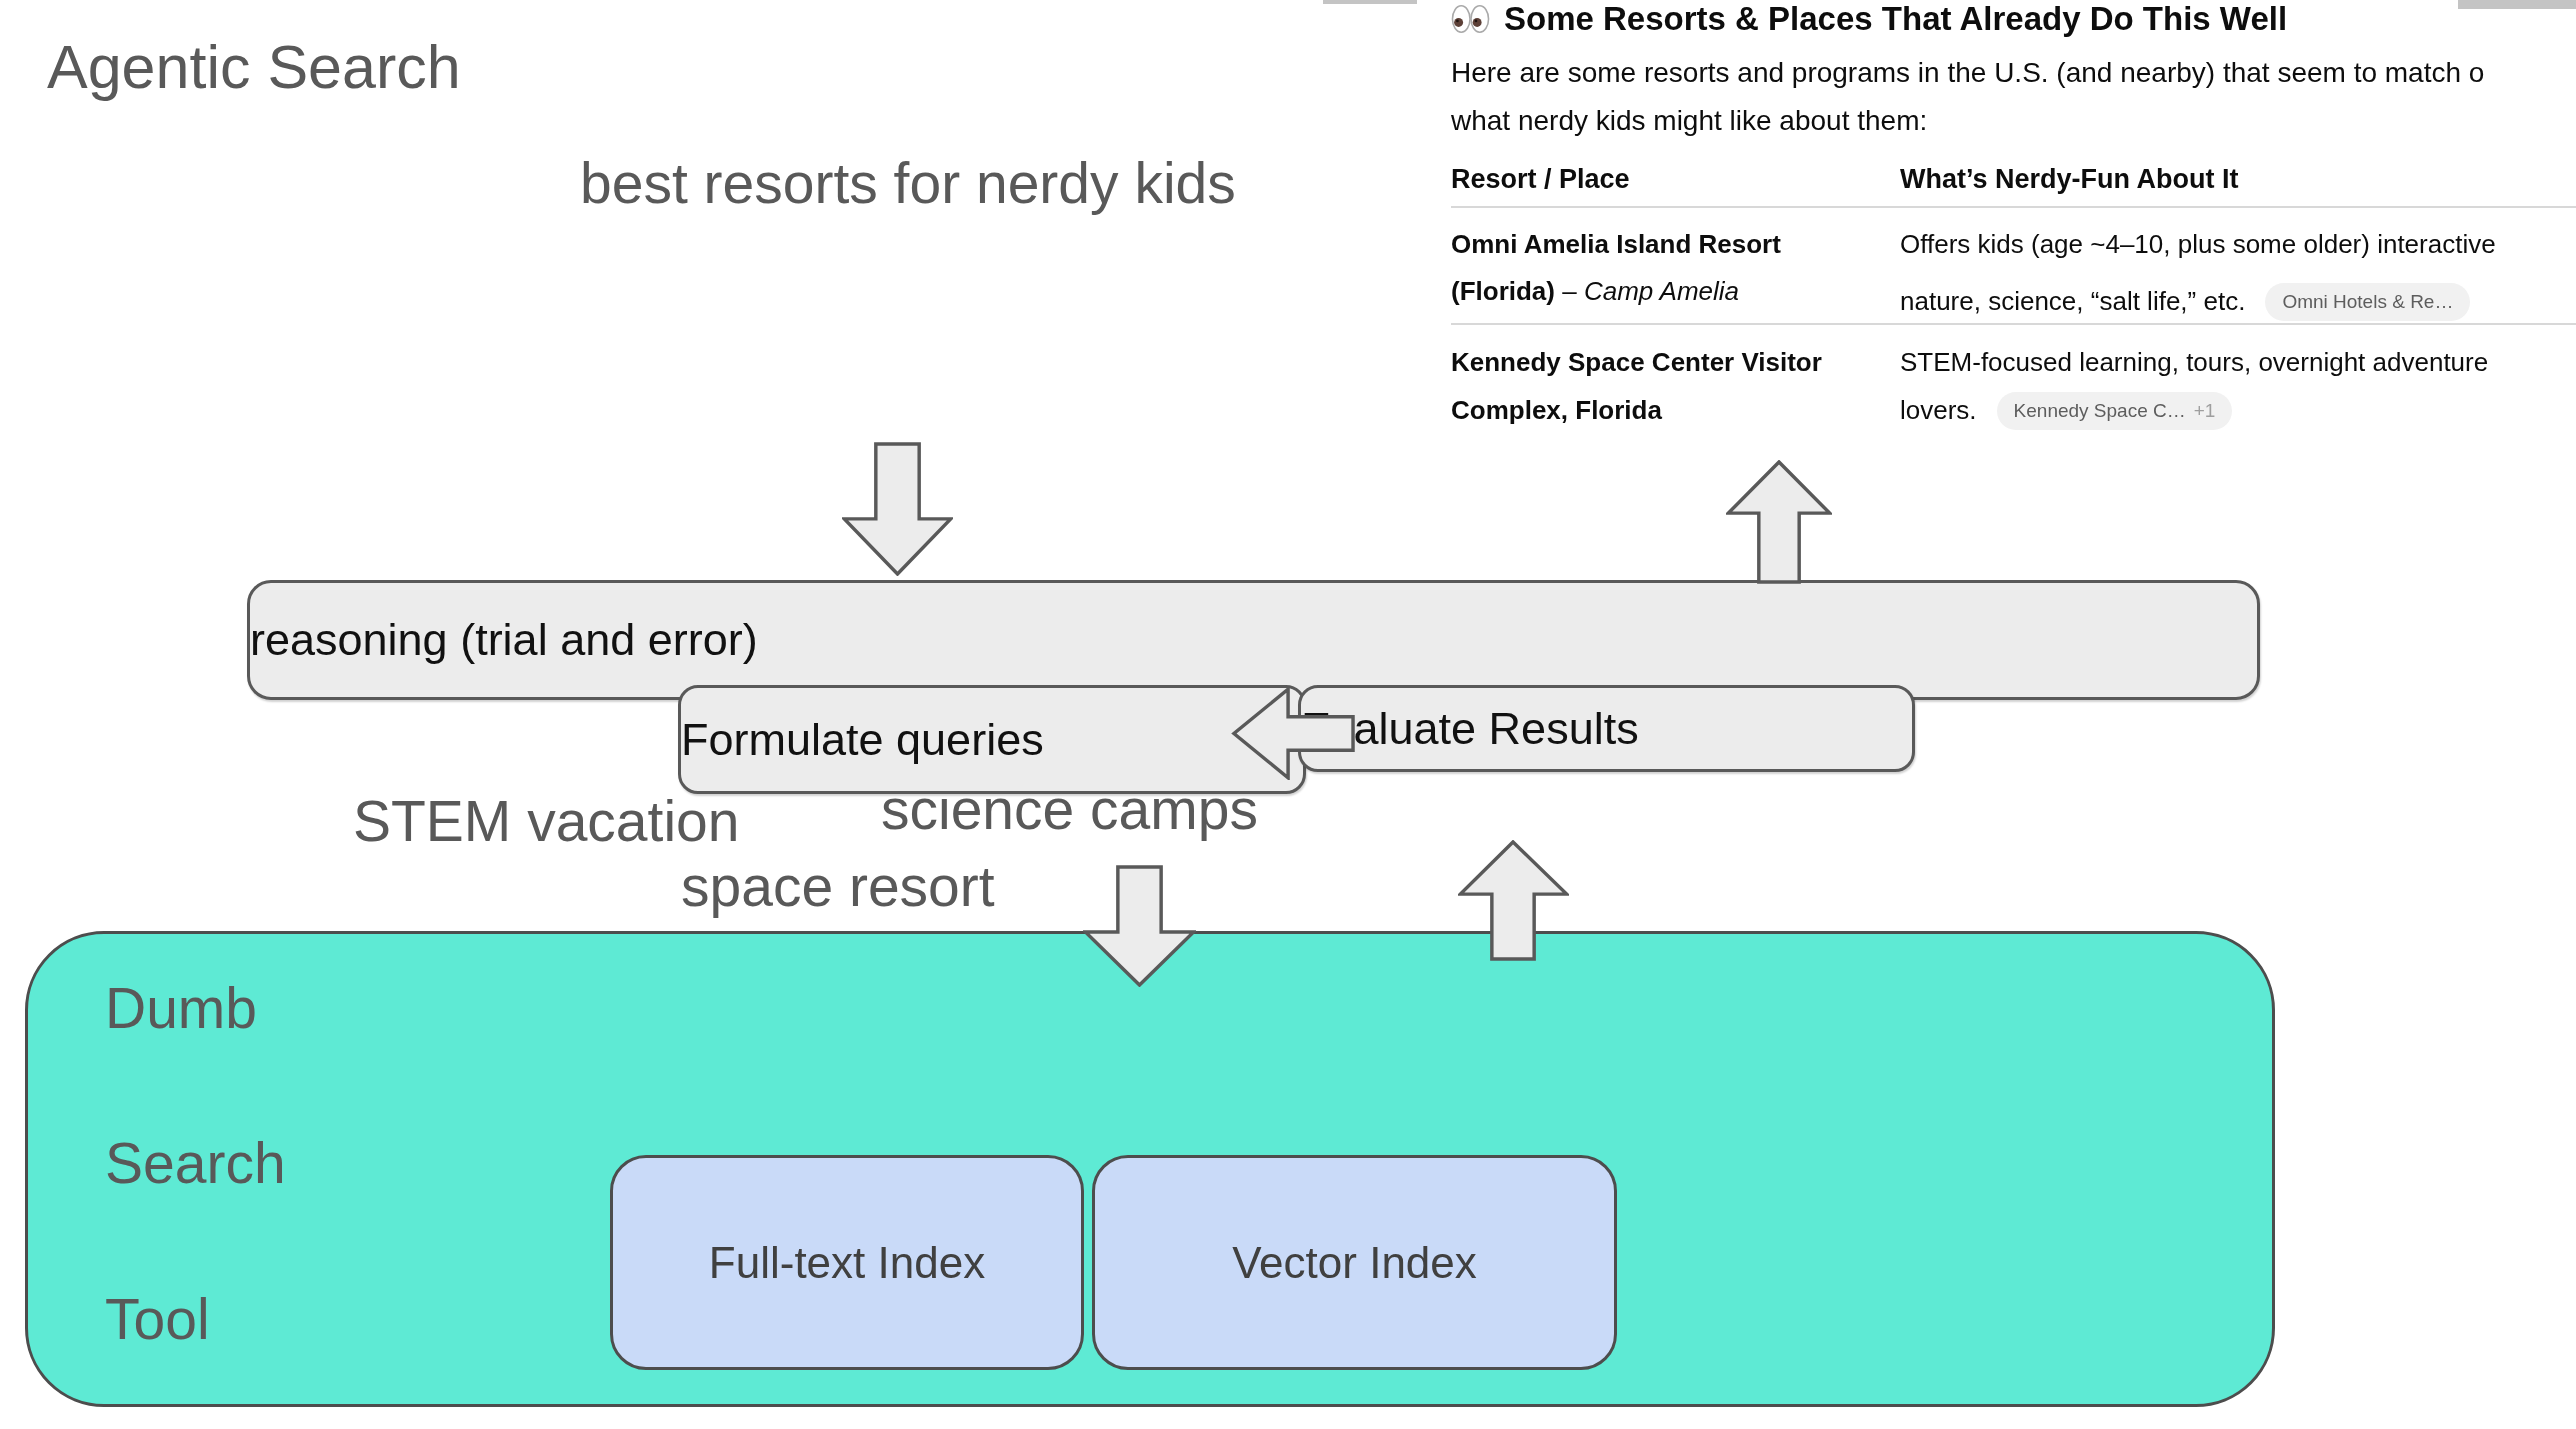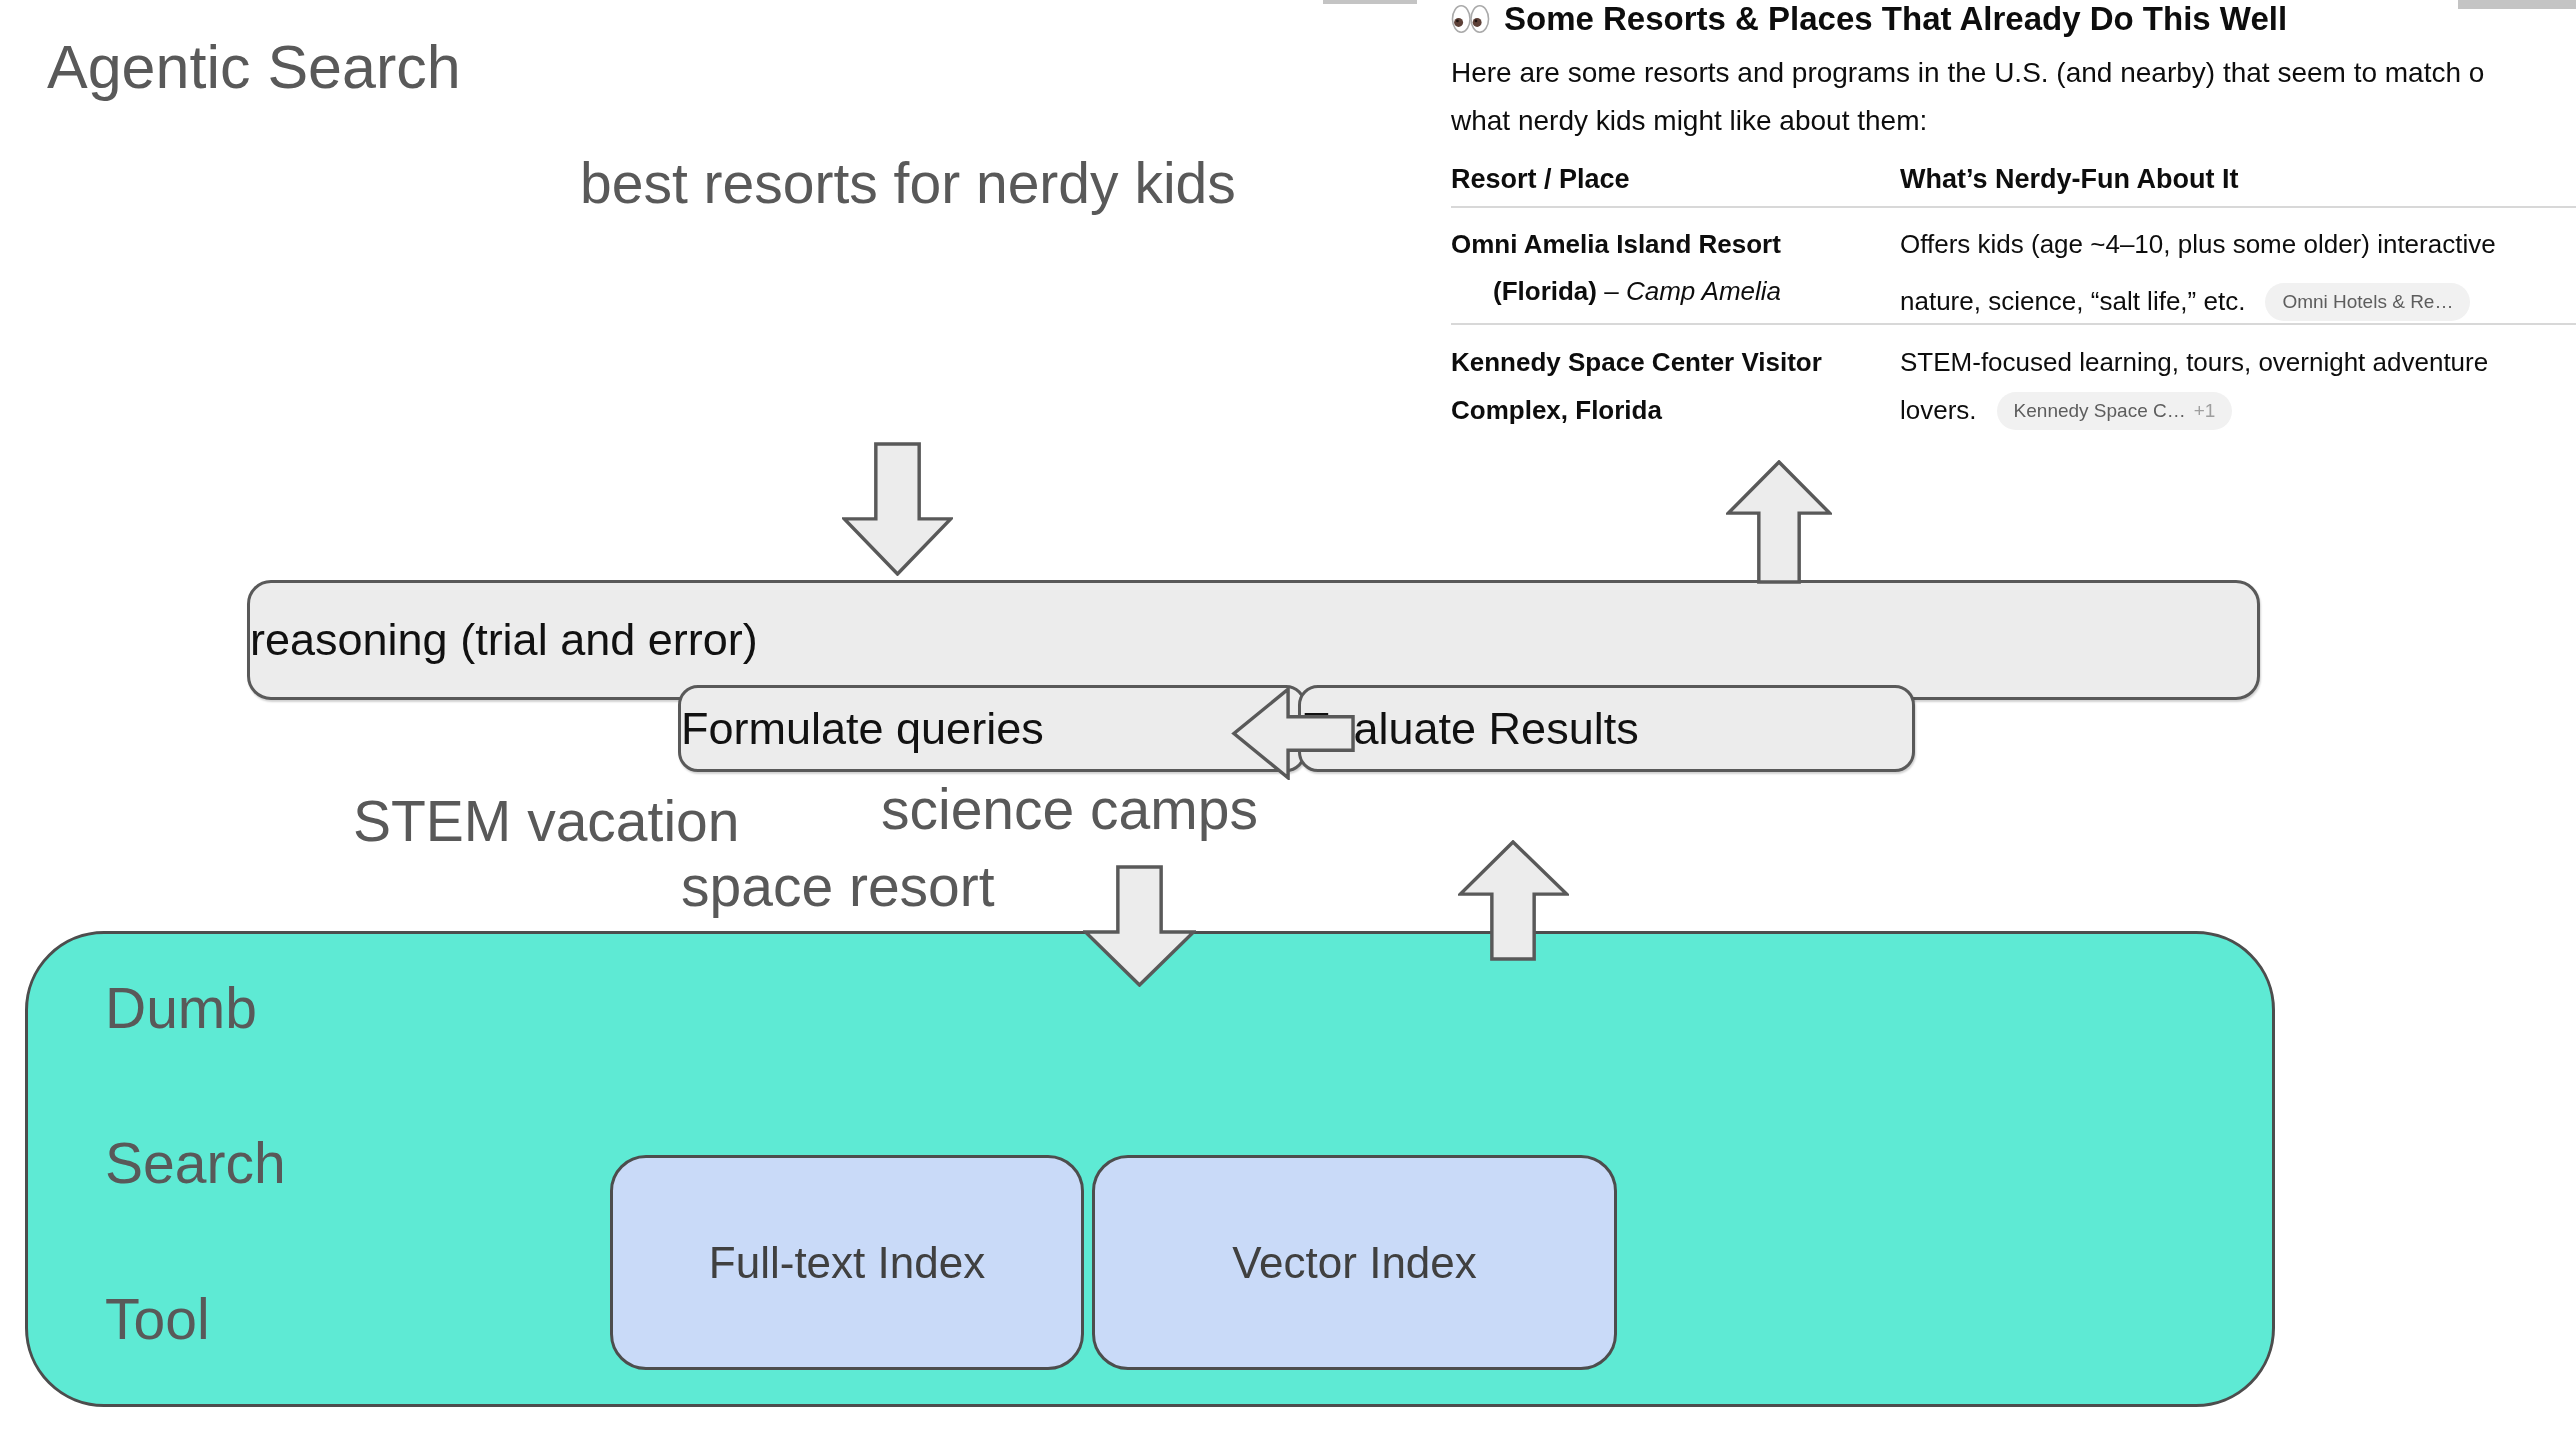"(Florida) – Camp Amelia" div.abs { margin-left: 42px -> none }
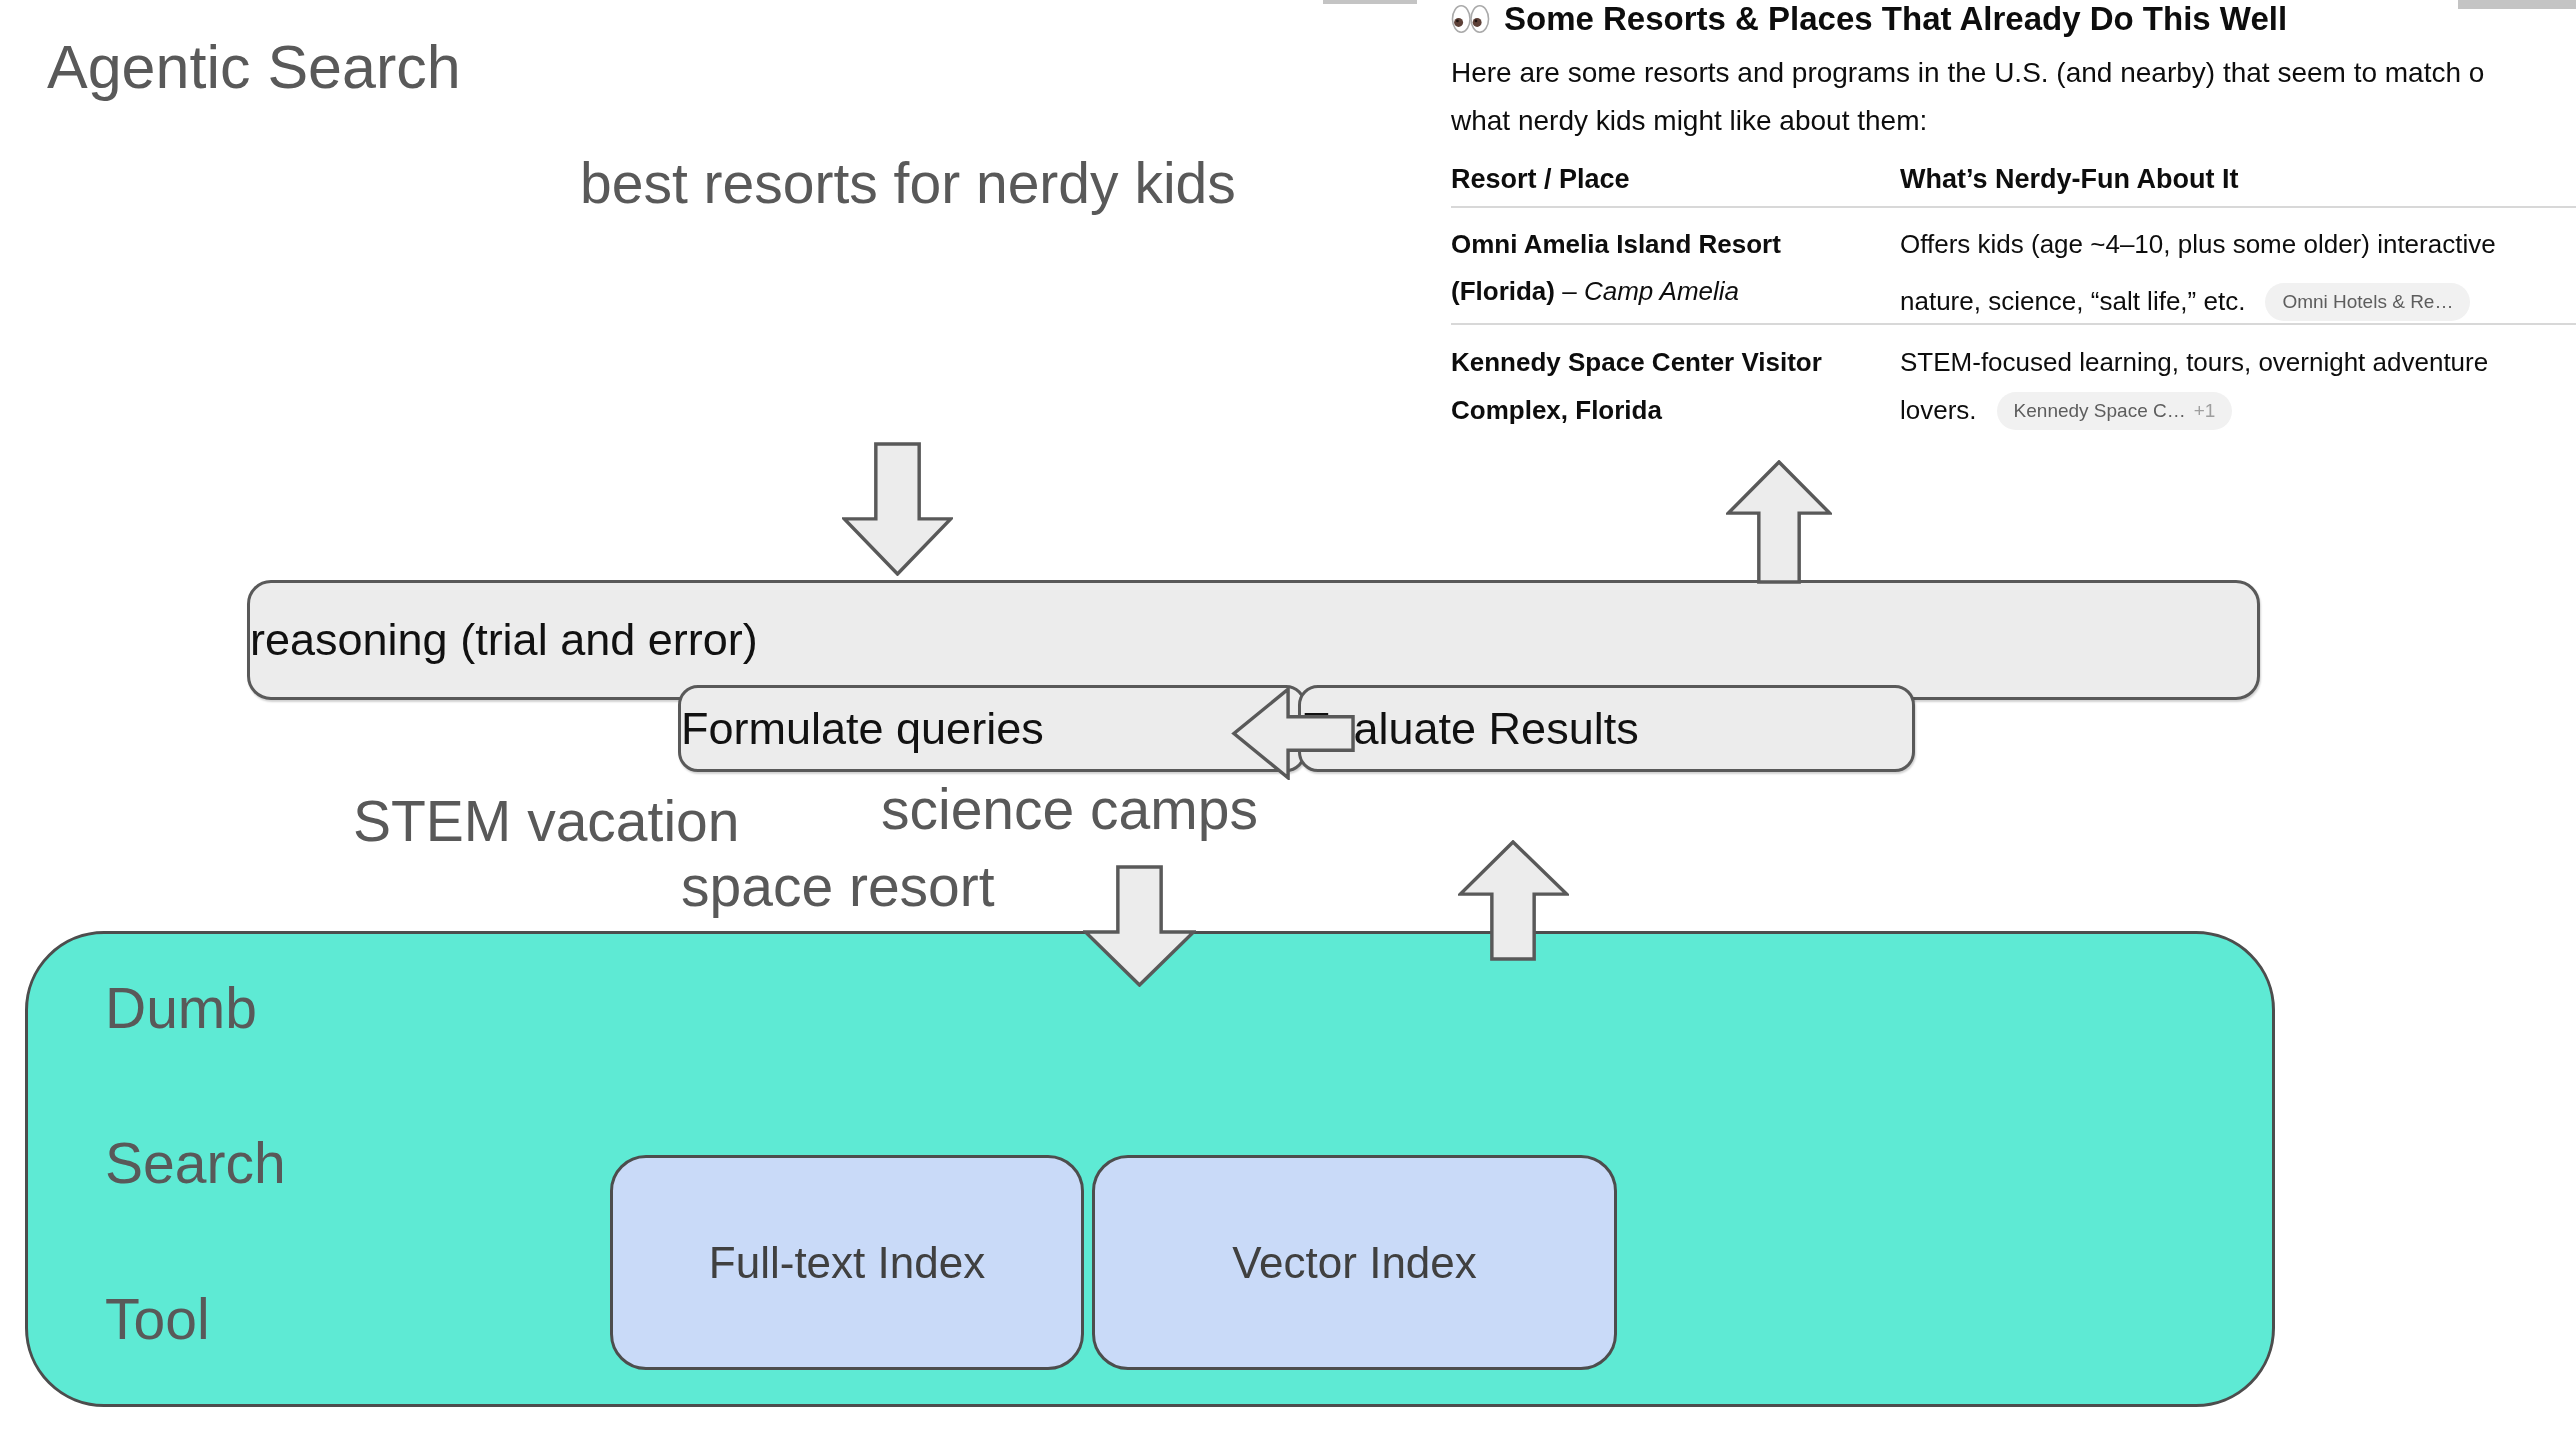"Formulate queries" div.abs { height: 87px -> 109px }
